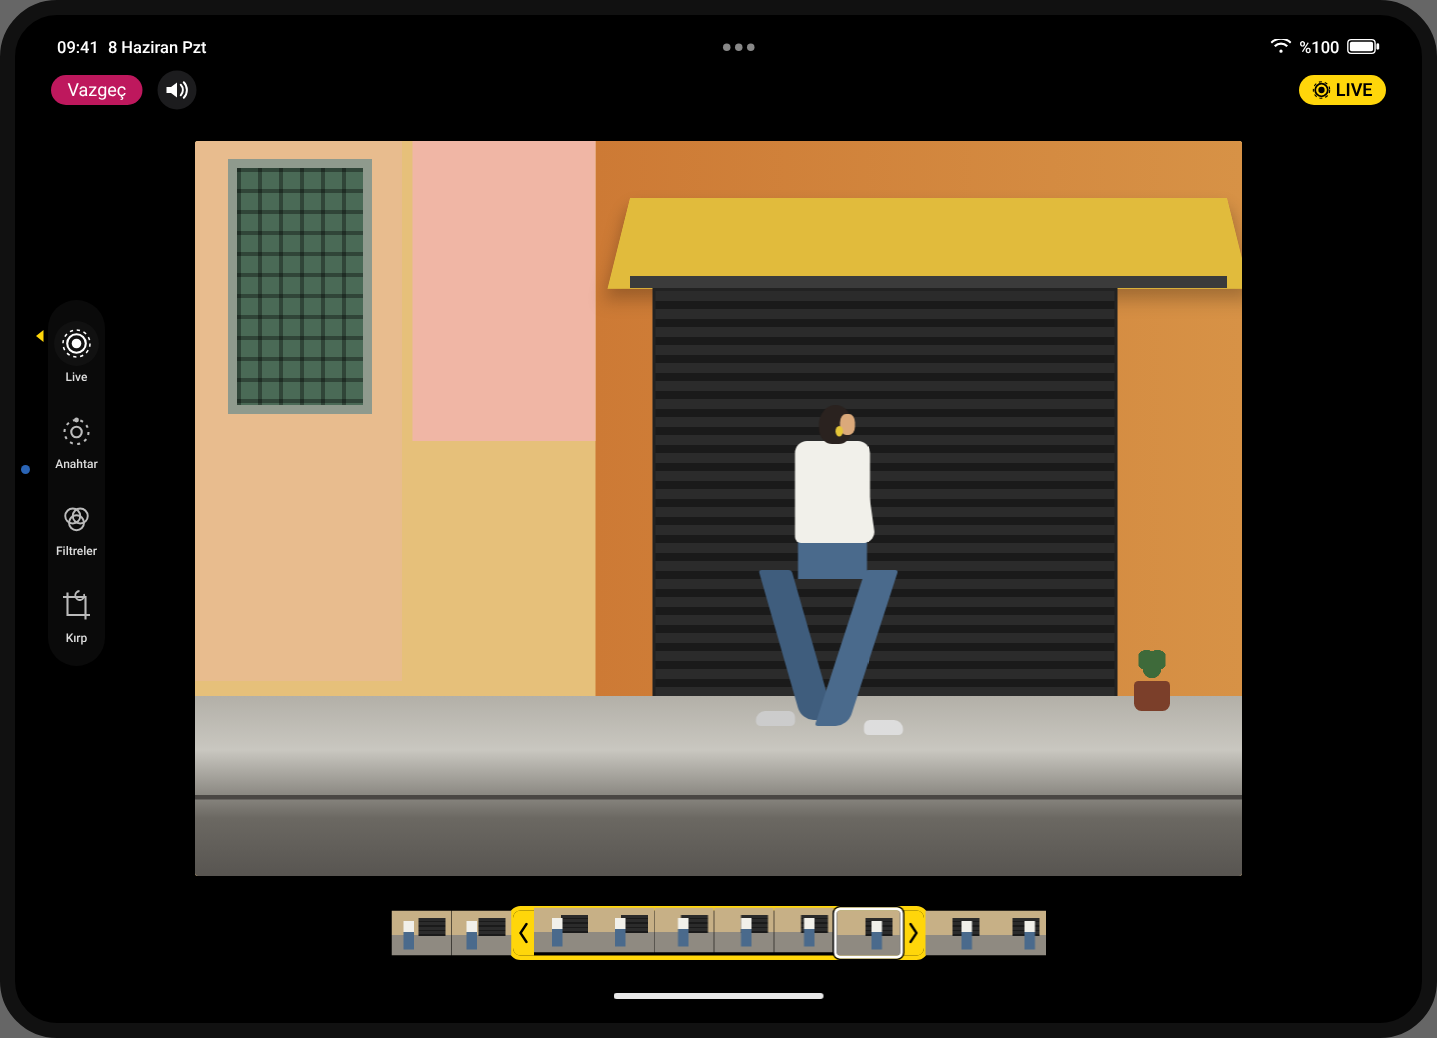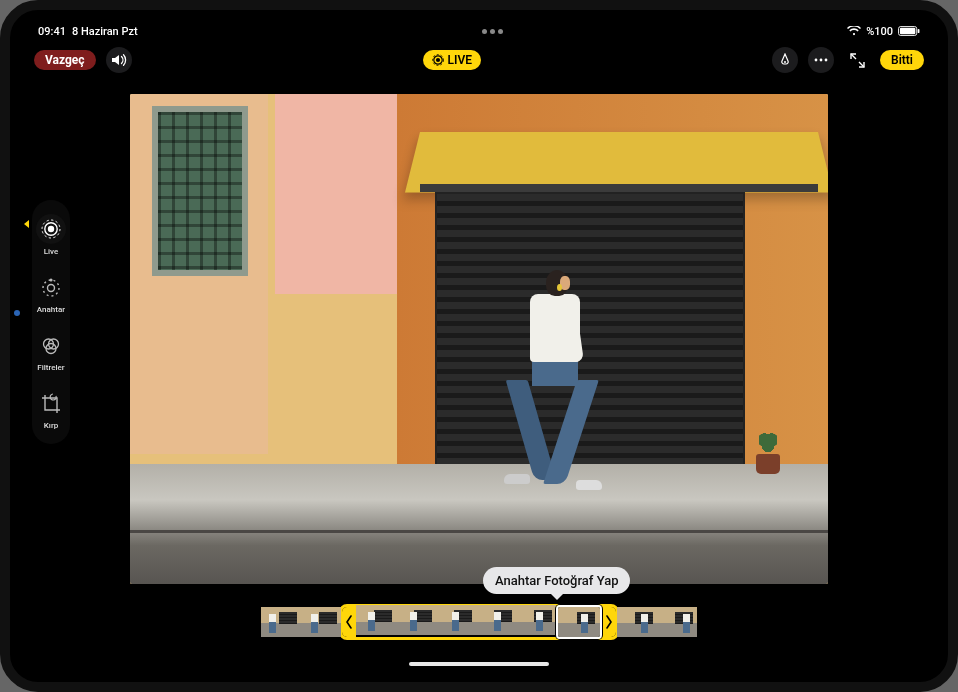"Vazgeç" .chip { background: #7f1d1d -> #be185d; font-weight: 700 -> 400 }
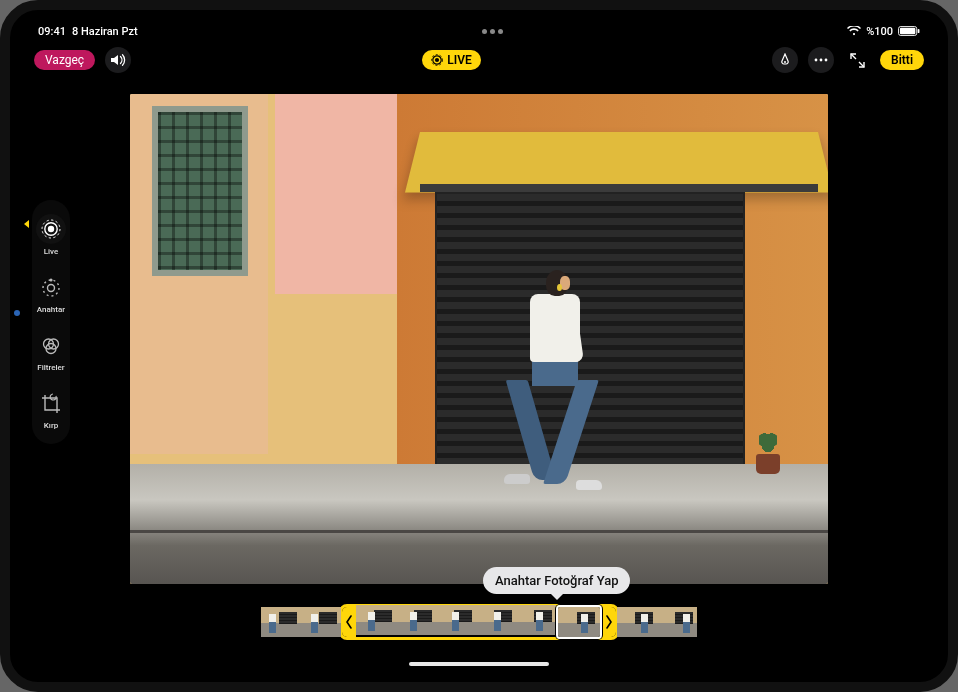"Bitti" div.edit-right { html: <div> <span> <svg> <path></path> <circle></circle> </svg> </span> <span> <svg> <circle></circle> <circle></circle> <circle></circle> </svg> </span> <span> <svg> <path></path> <path></path> </svg> </span> <span>Bitti</span> </div> -> none }
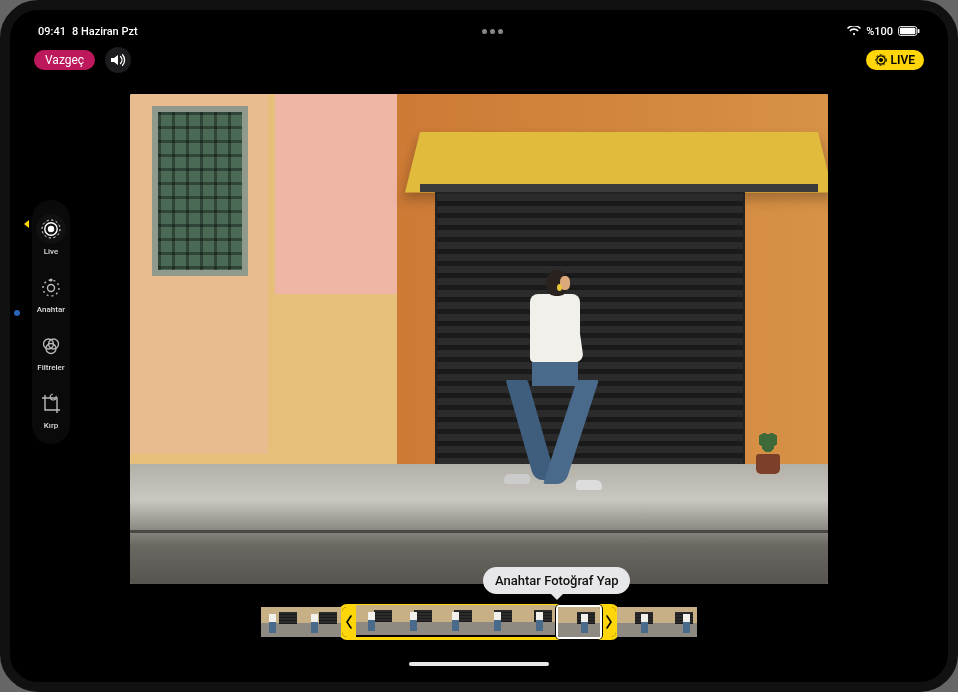"Anahtar Fotoğraf Yap" div.tooltip { html: <div>Anahtar Fotoğraf Yap</div> -> none }
